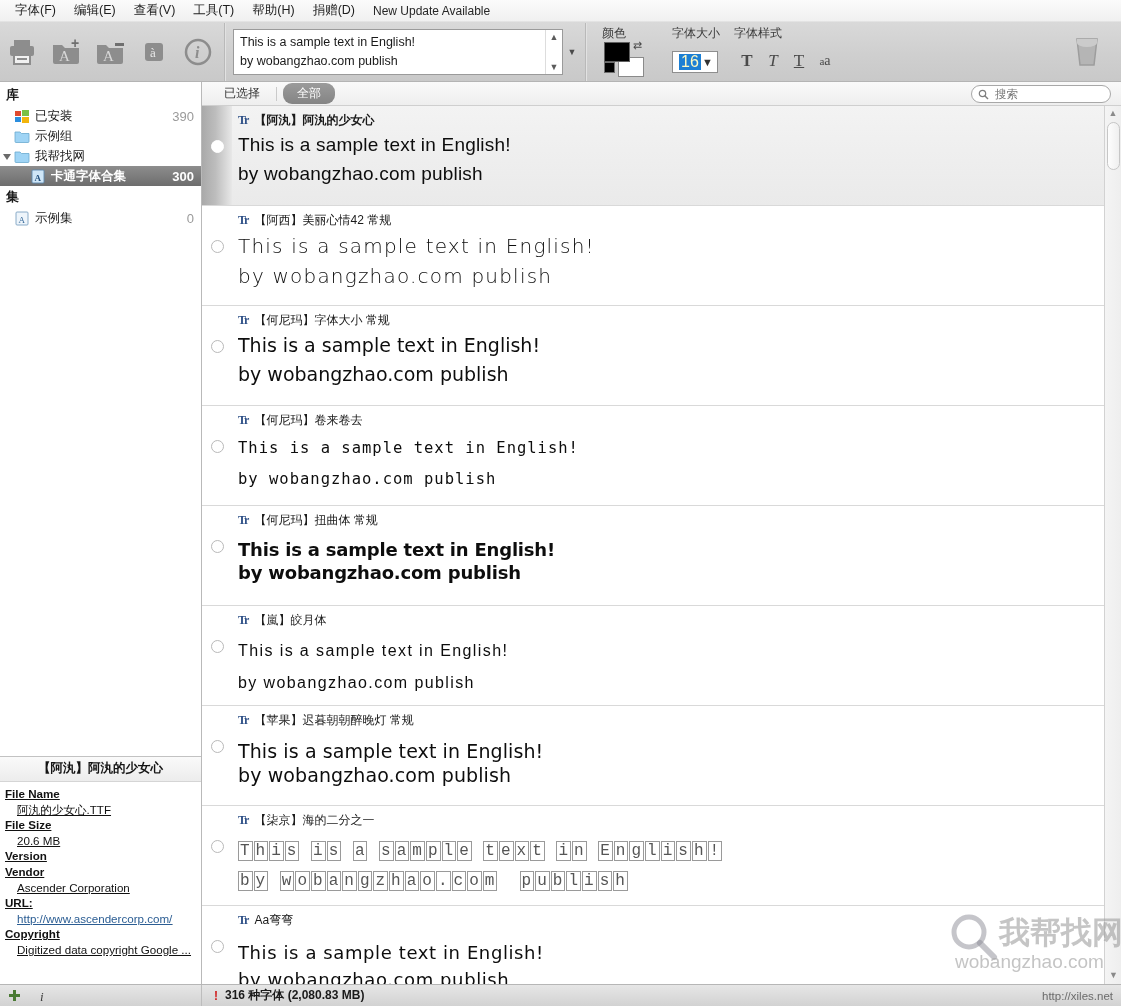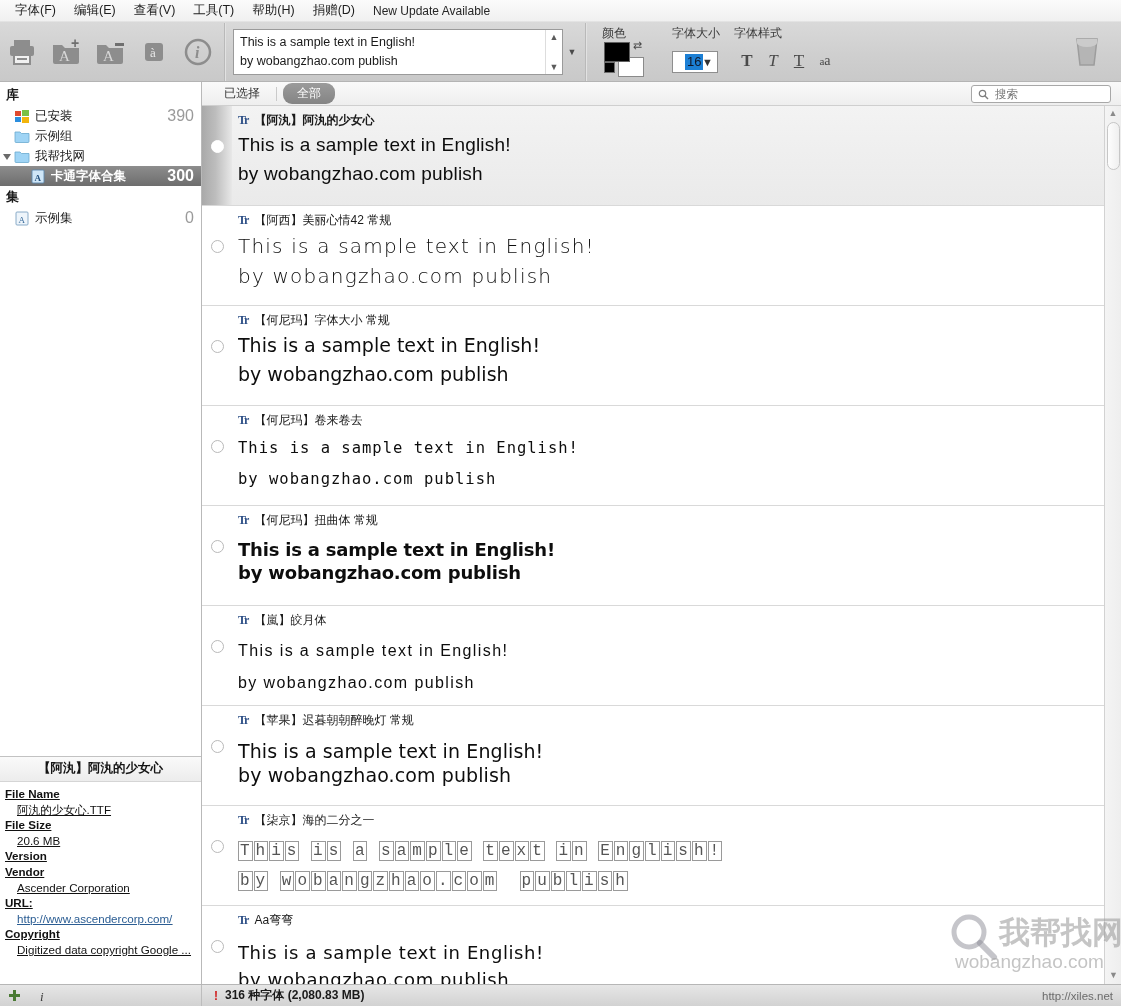"16" #size-value { color: #0f172a -> #fef9c3; font-size: 13px -> 16px; margin-left: 12px -> 6px }
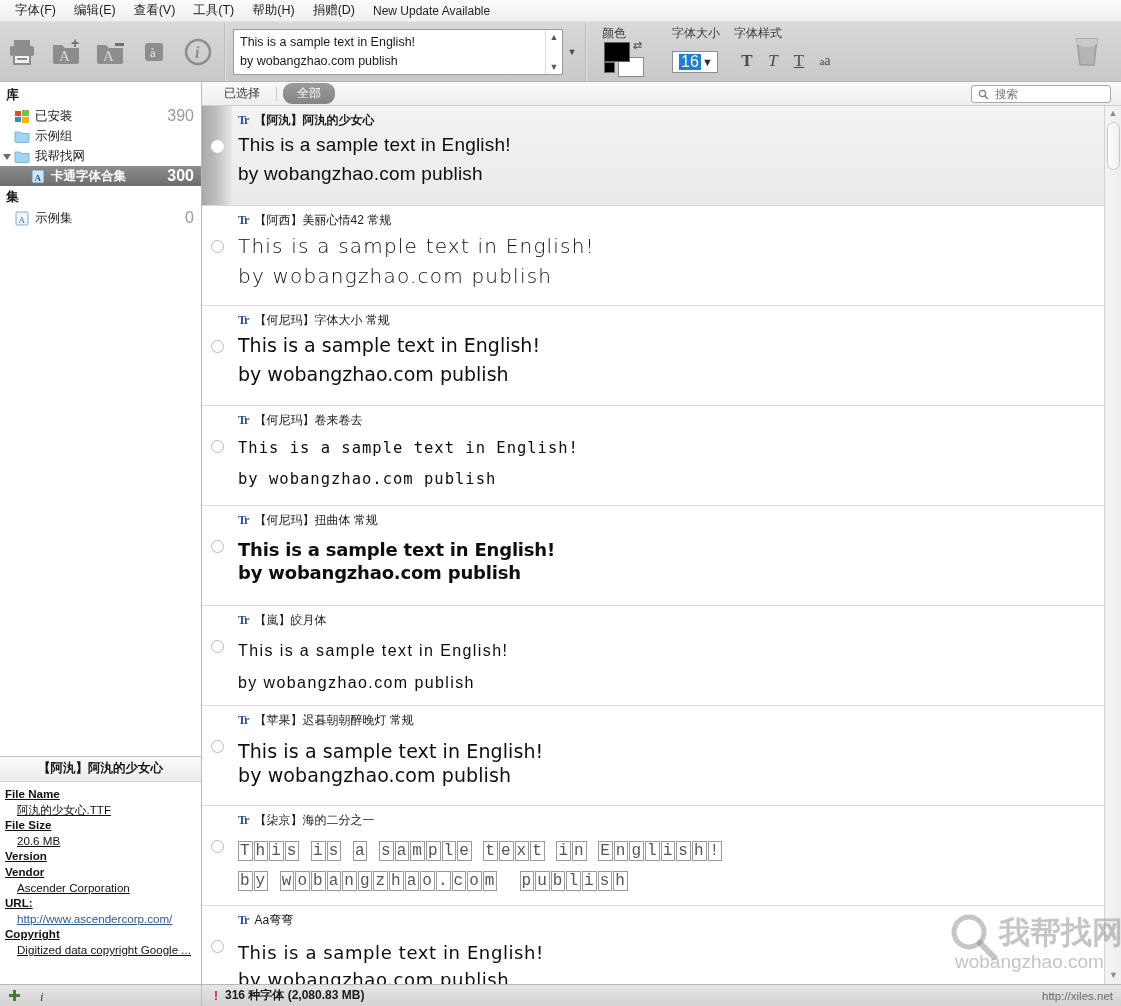"搜索" #search-wrap { border-radius: 3px -> 9px }
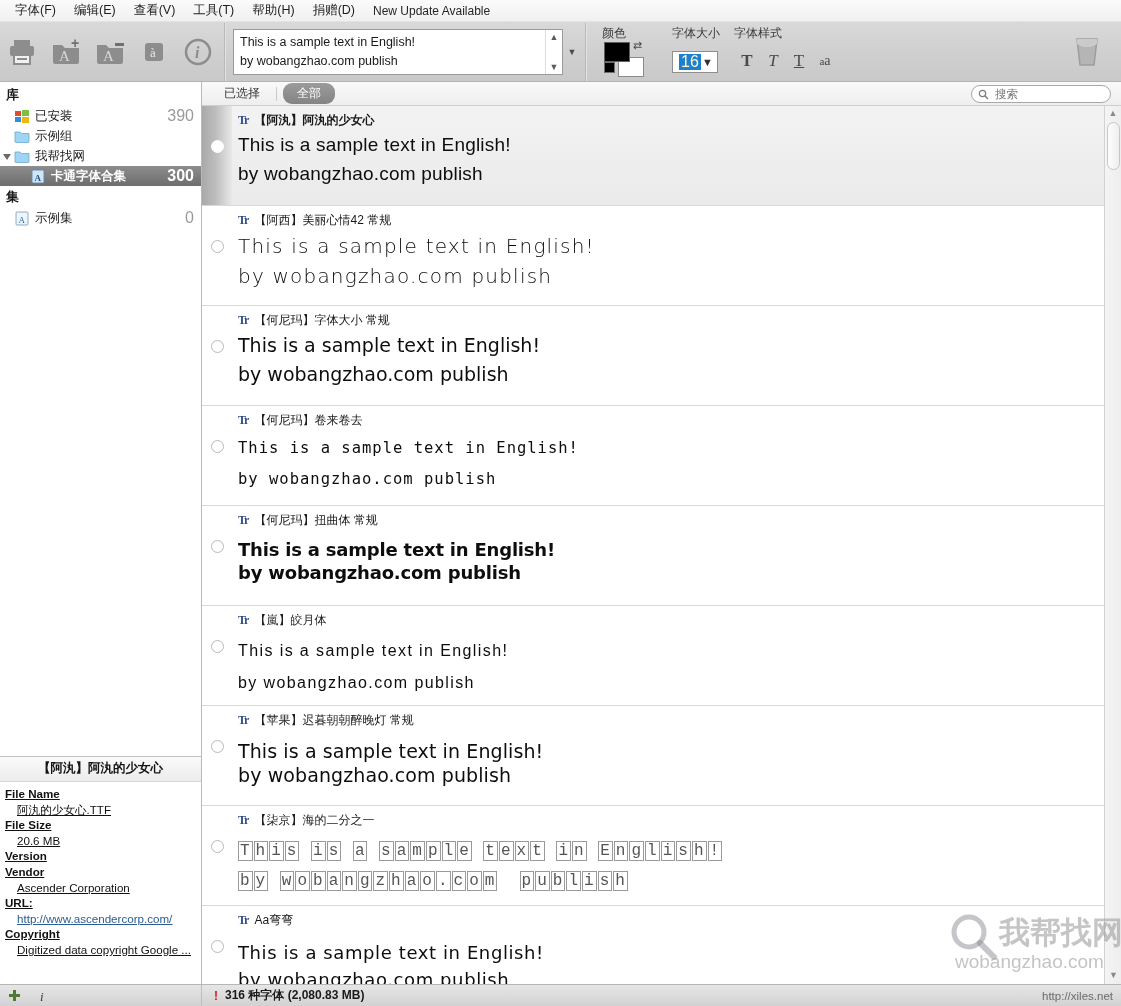"390" .tree-row .count { font-size: 16px -> 13px }
